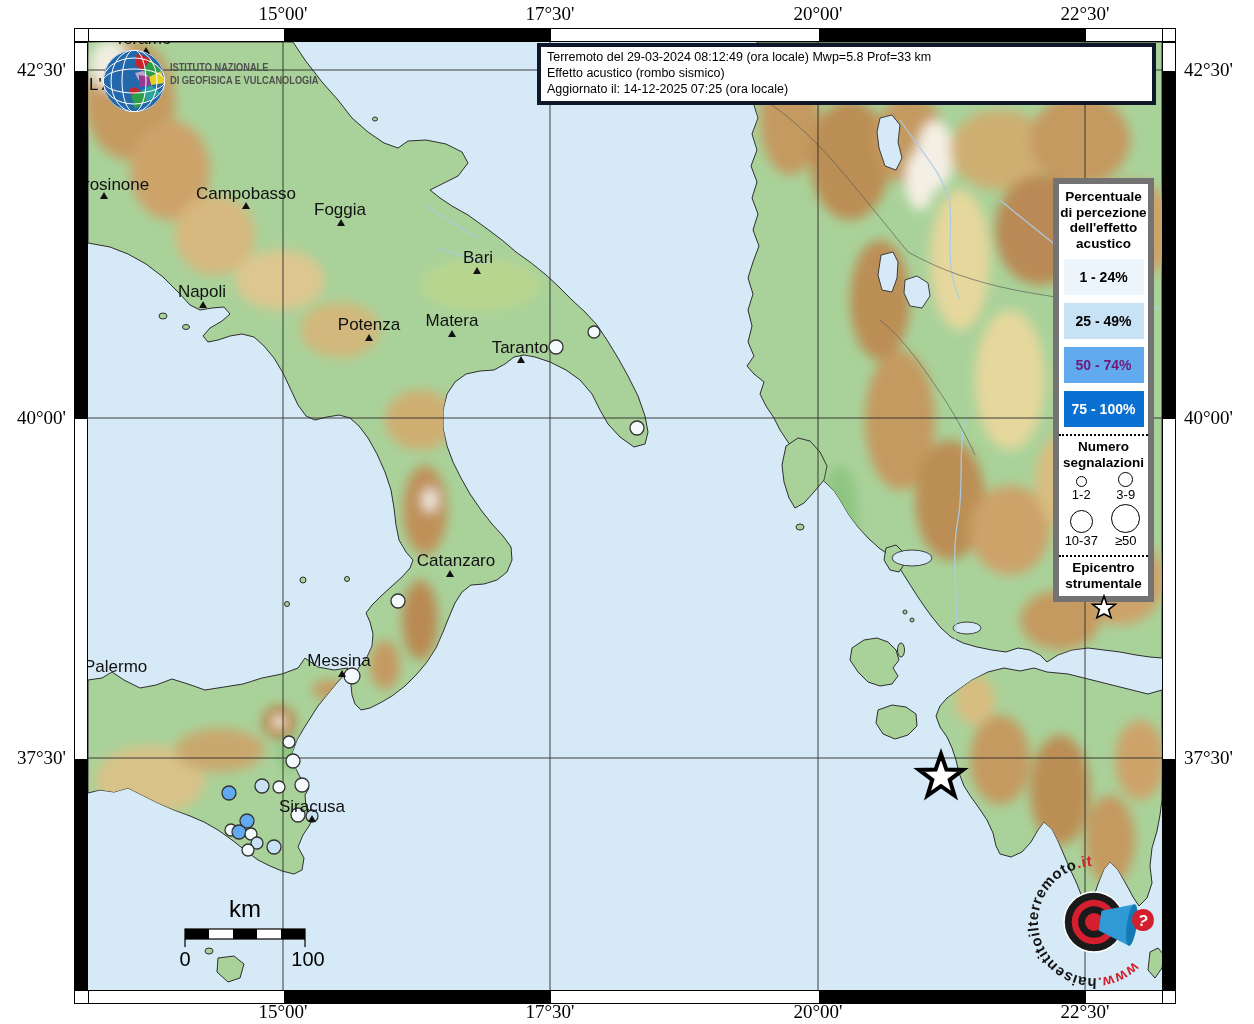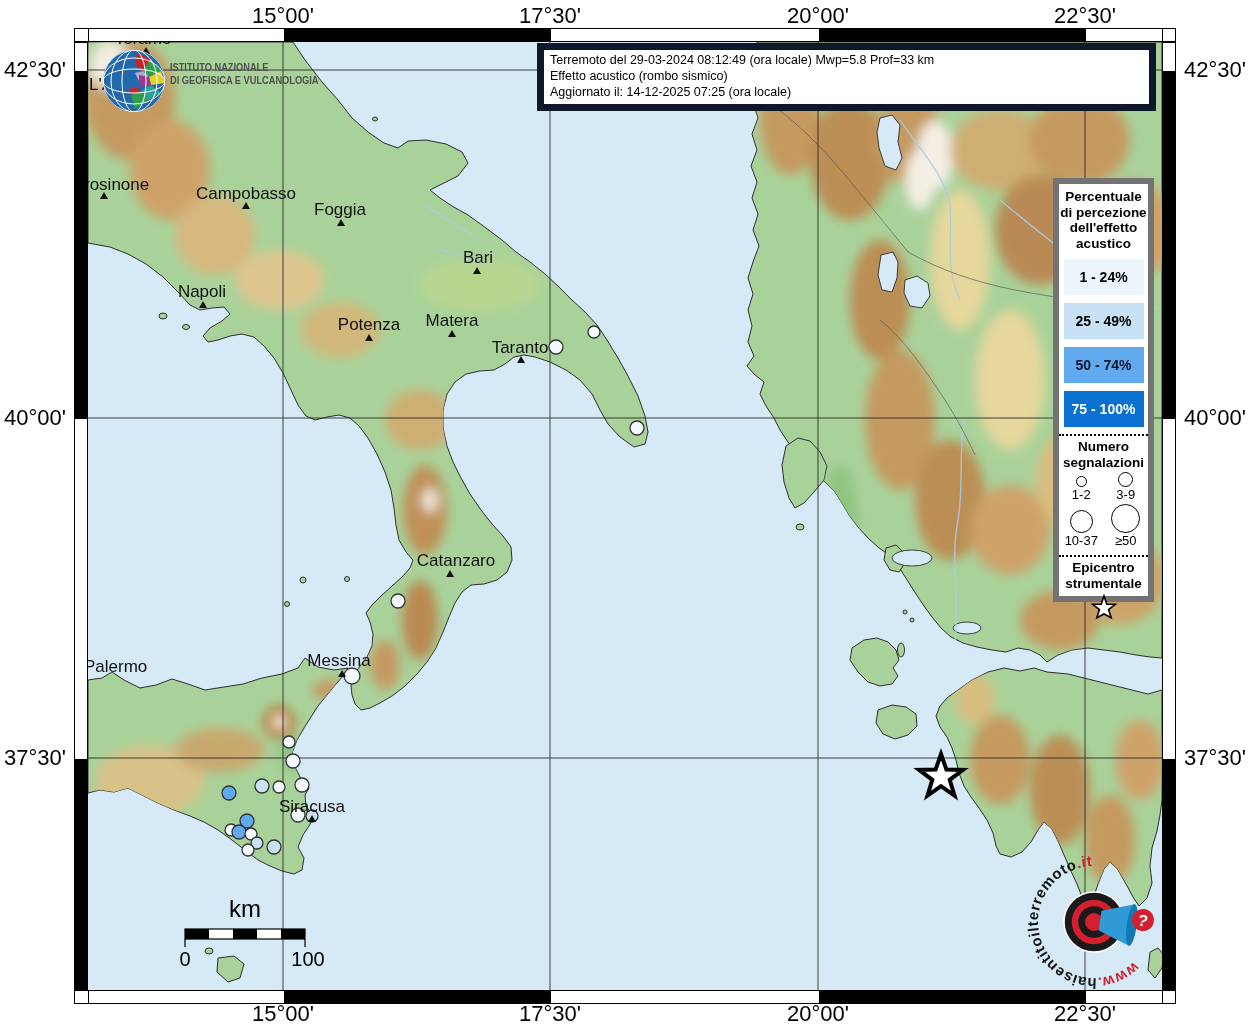"15°00'" .tick { font-family: none -> Liberation Serif, serif; font-size: 22px -> 19px }
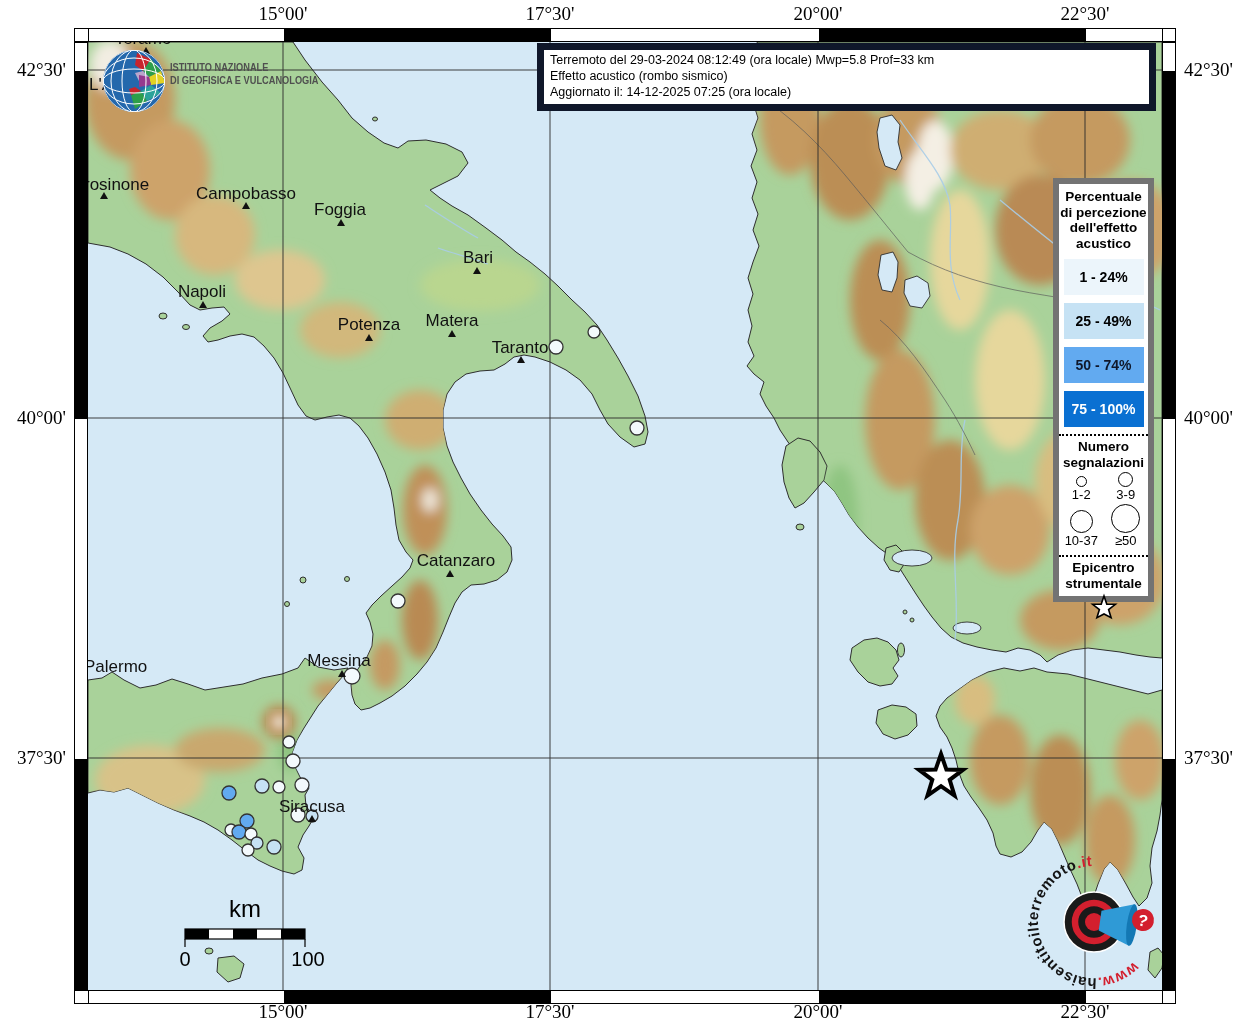"Terremoto del 29-03-2024 08:12:49 (ora" #info-box { border: 7px solid #0f172a -> 4px solid #0f172a }
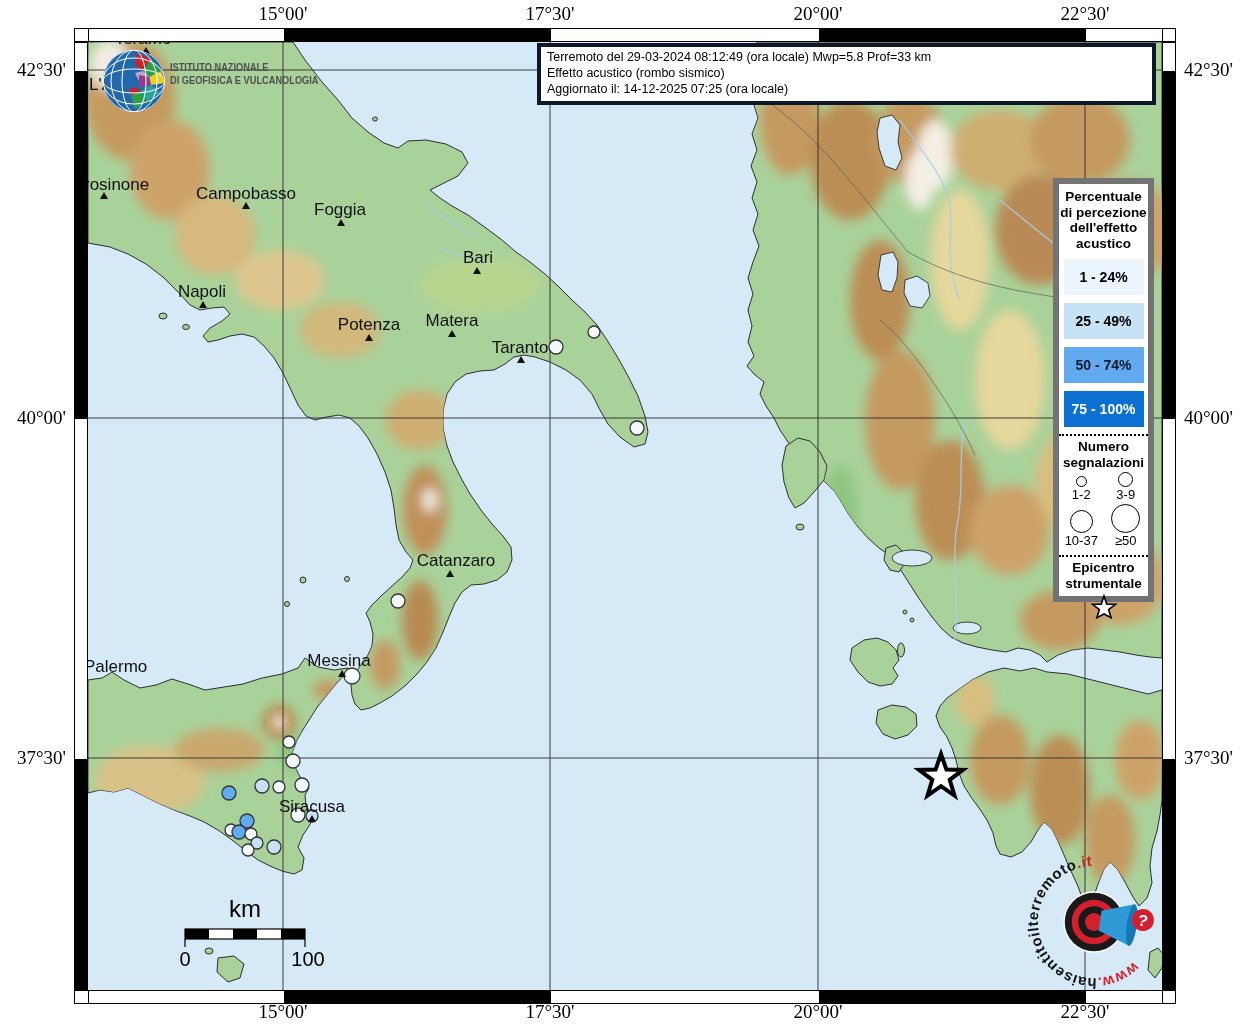"50 - 74%" div.swatch { color: #0f172a -> #701a75 }
